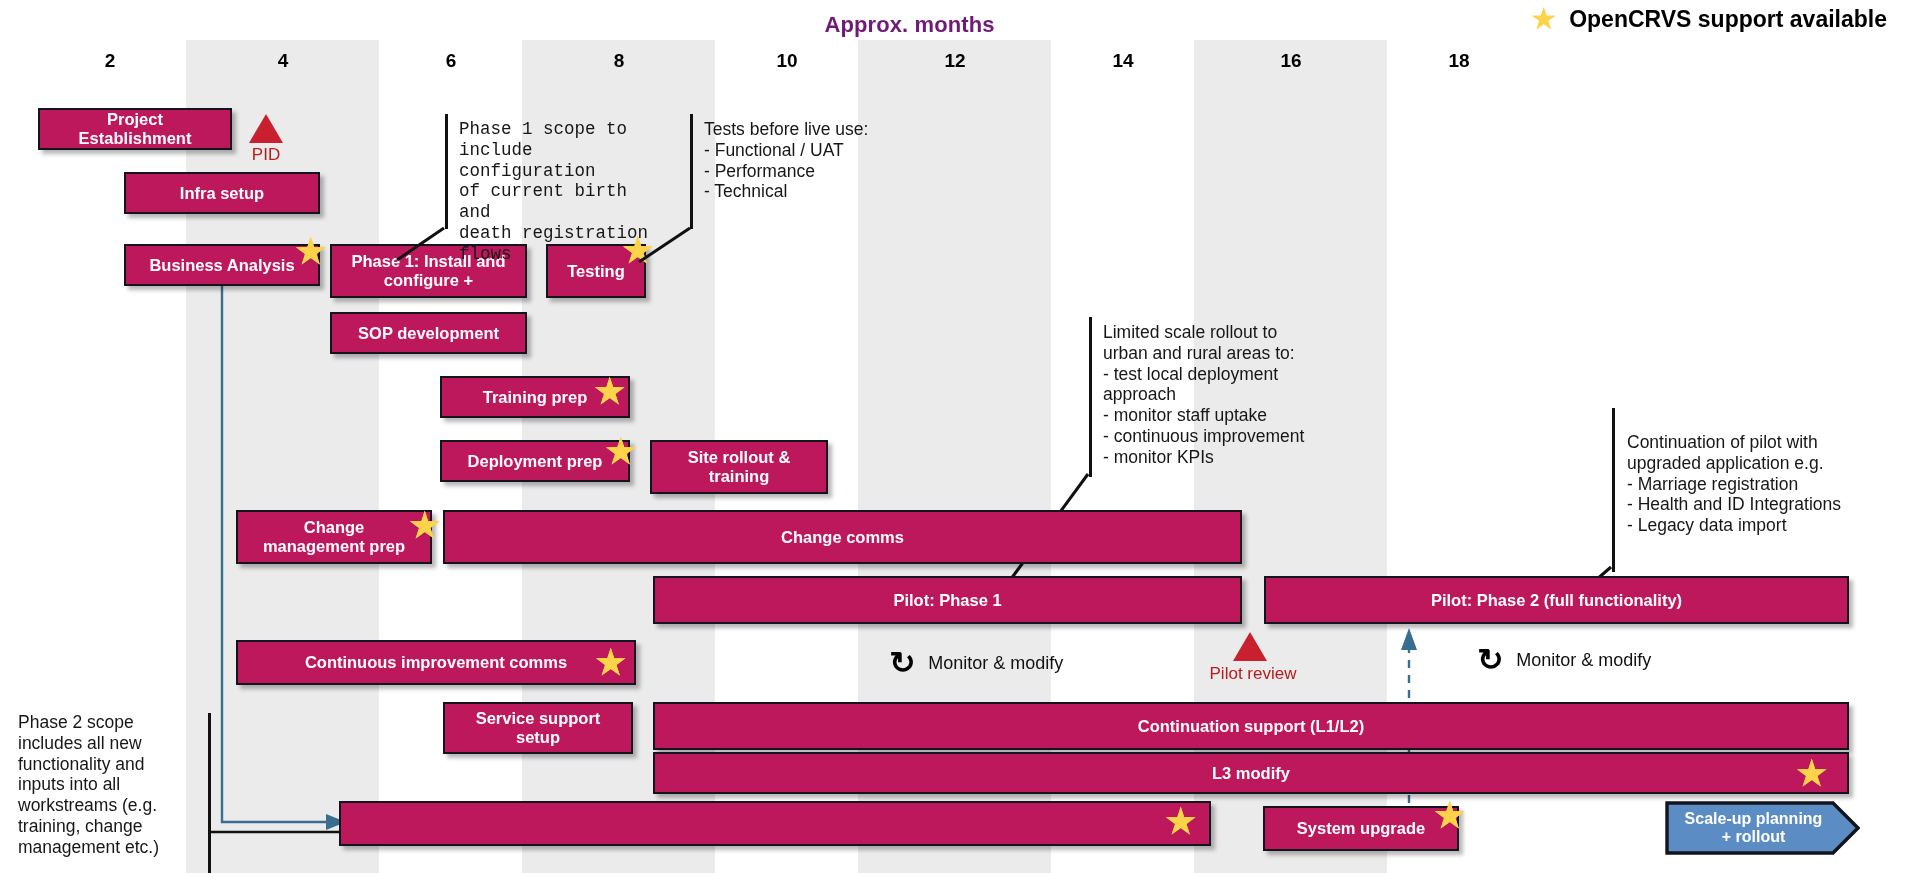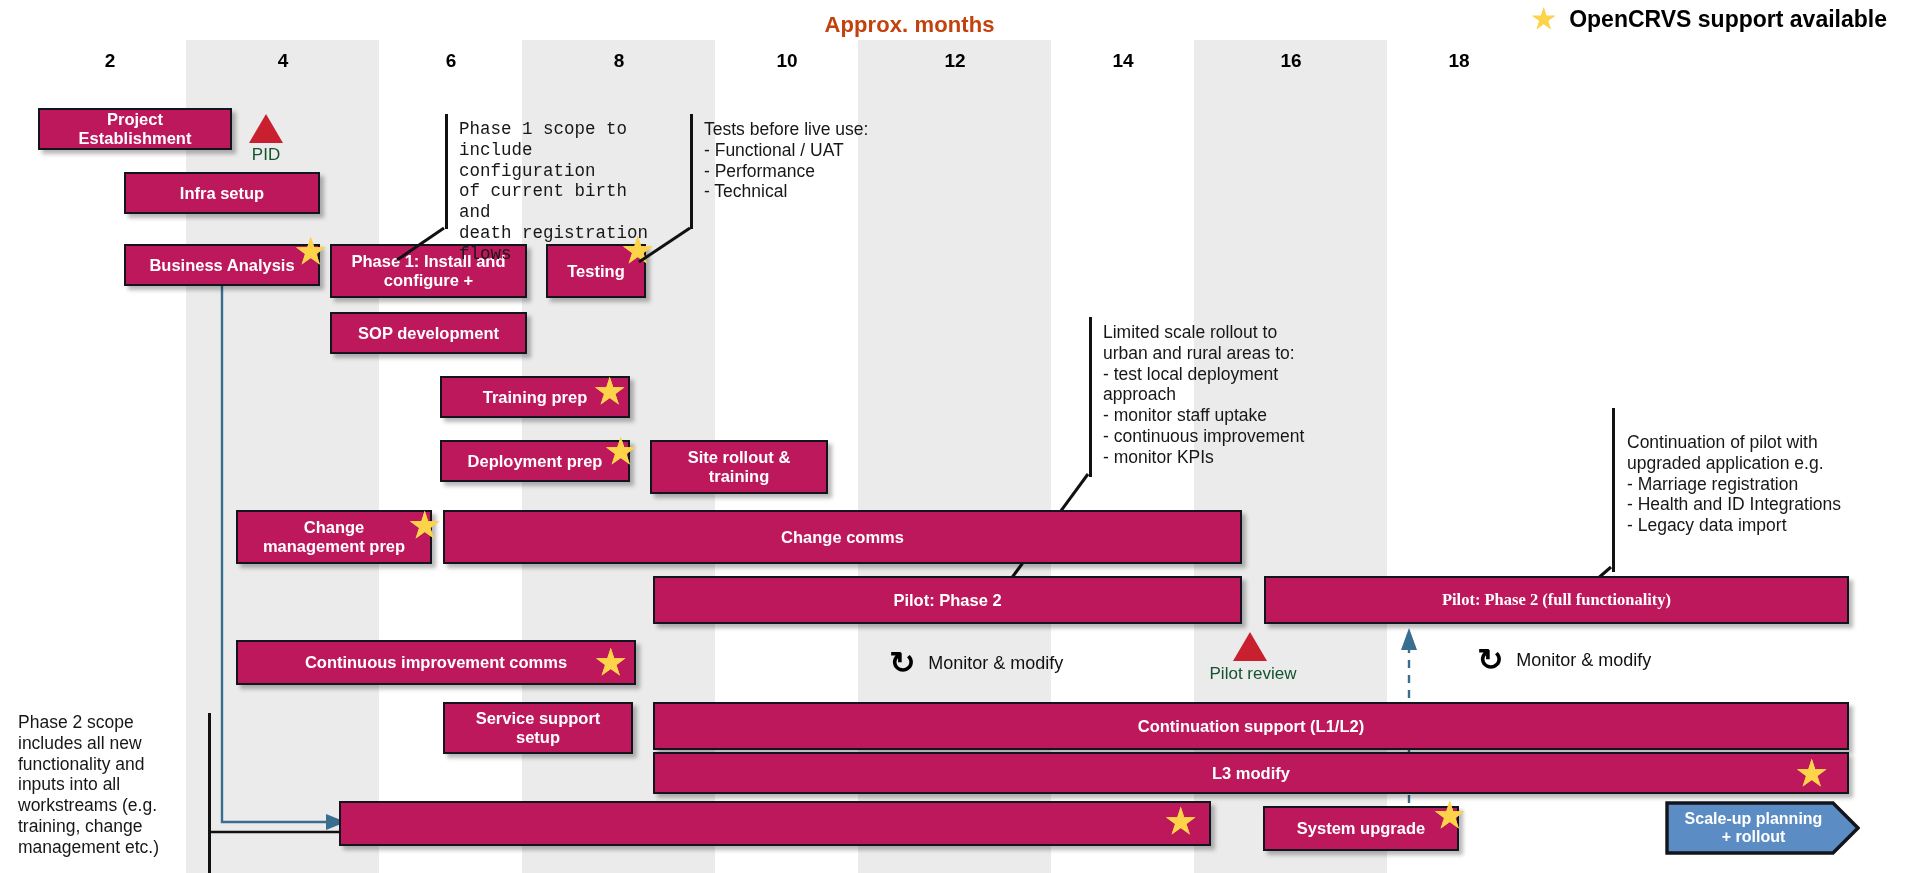"Approx. months" #approx-title { color: #c2410c -> #701a75 }
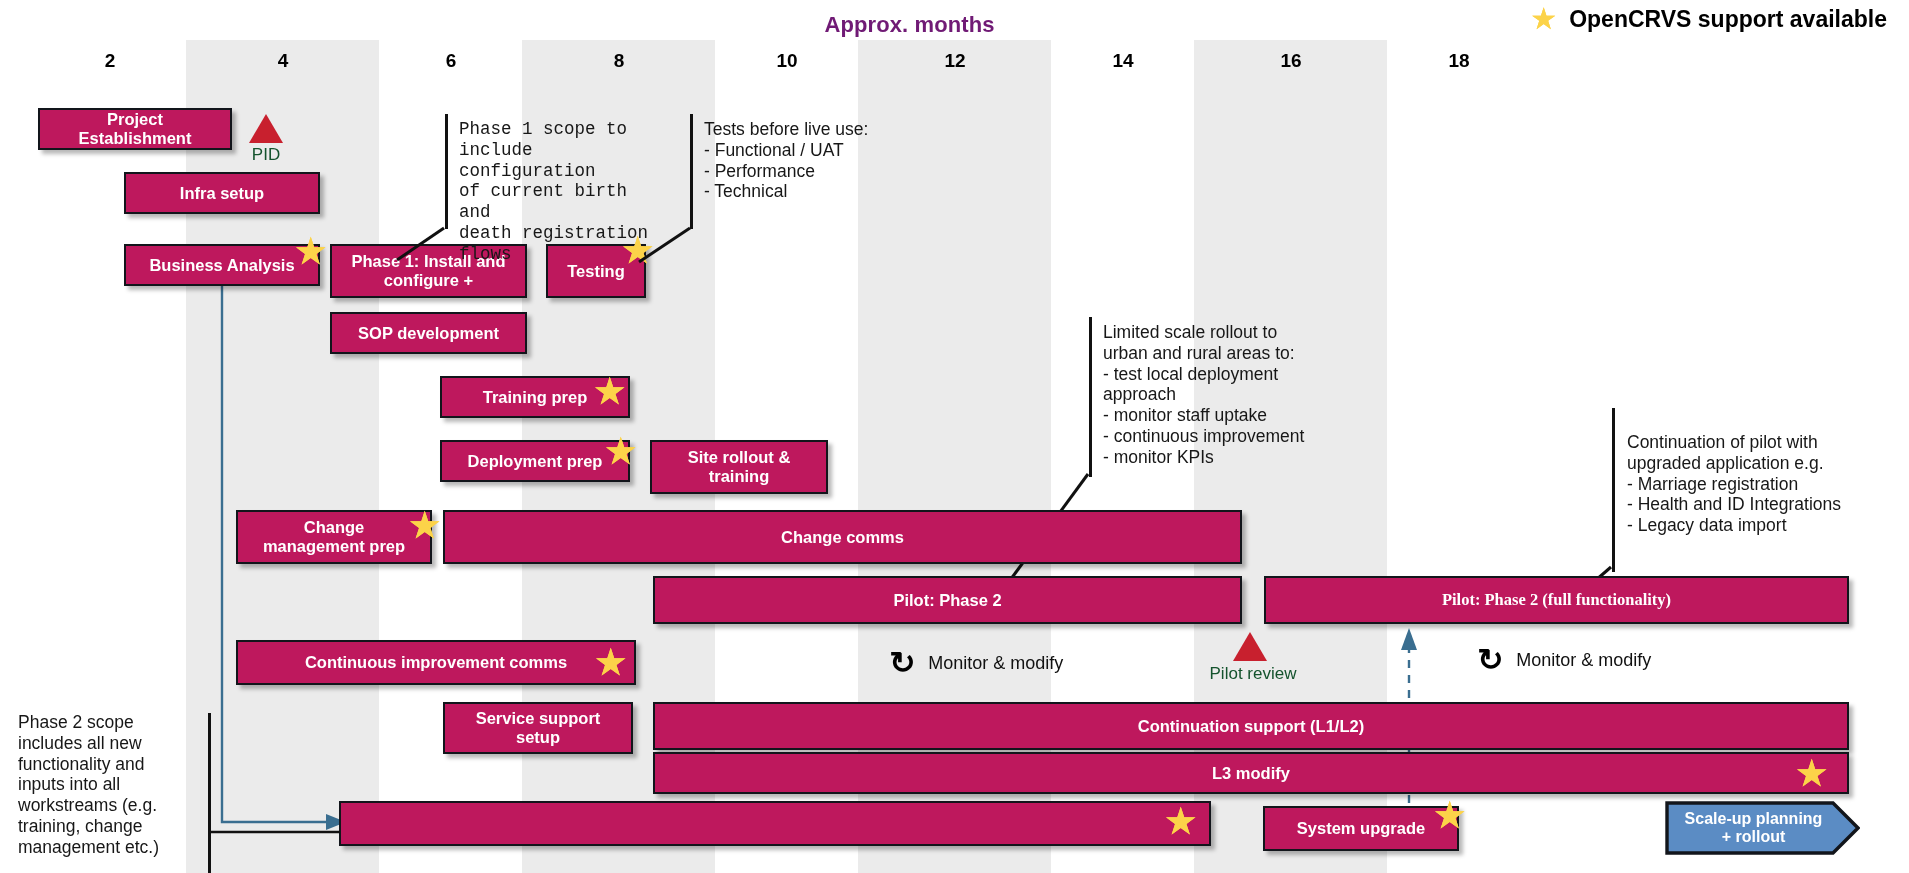"PID" .trilabel { color: #14532d -> #b91c1c }
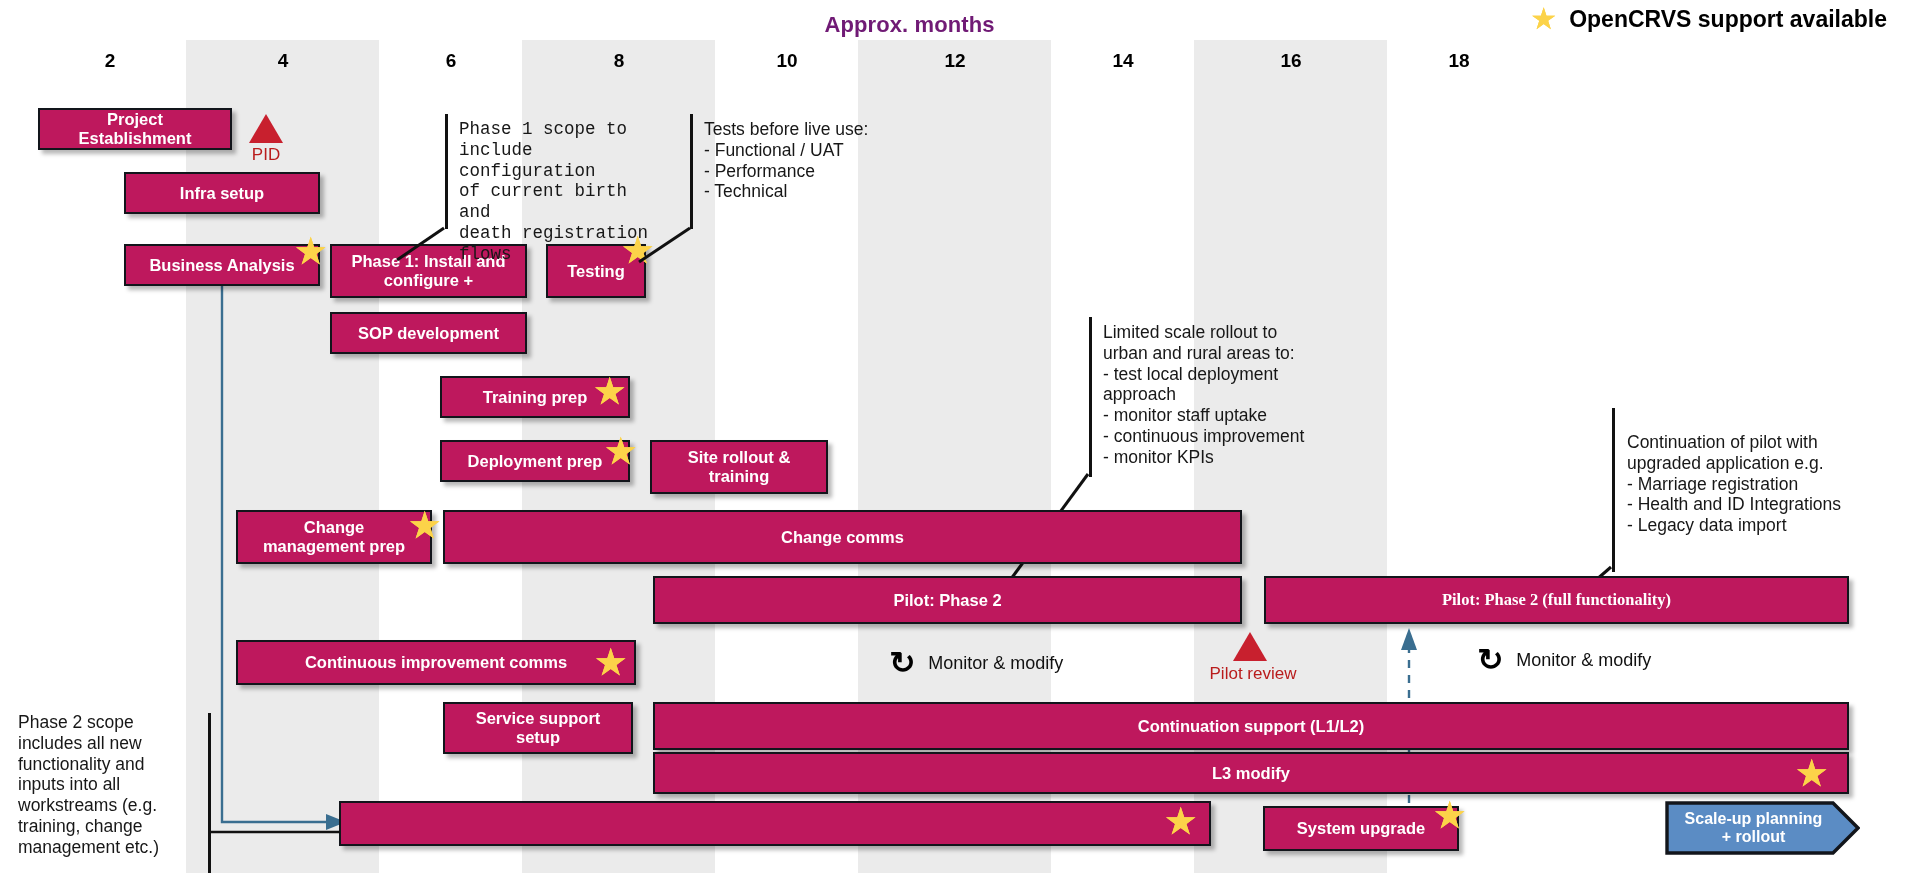"Pilot: Phase 2" span.lbl { text: 2 -> 1 }
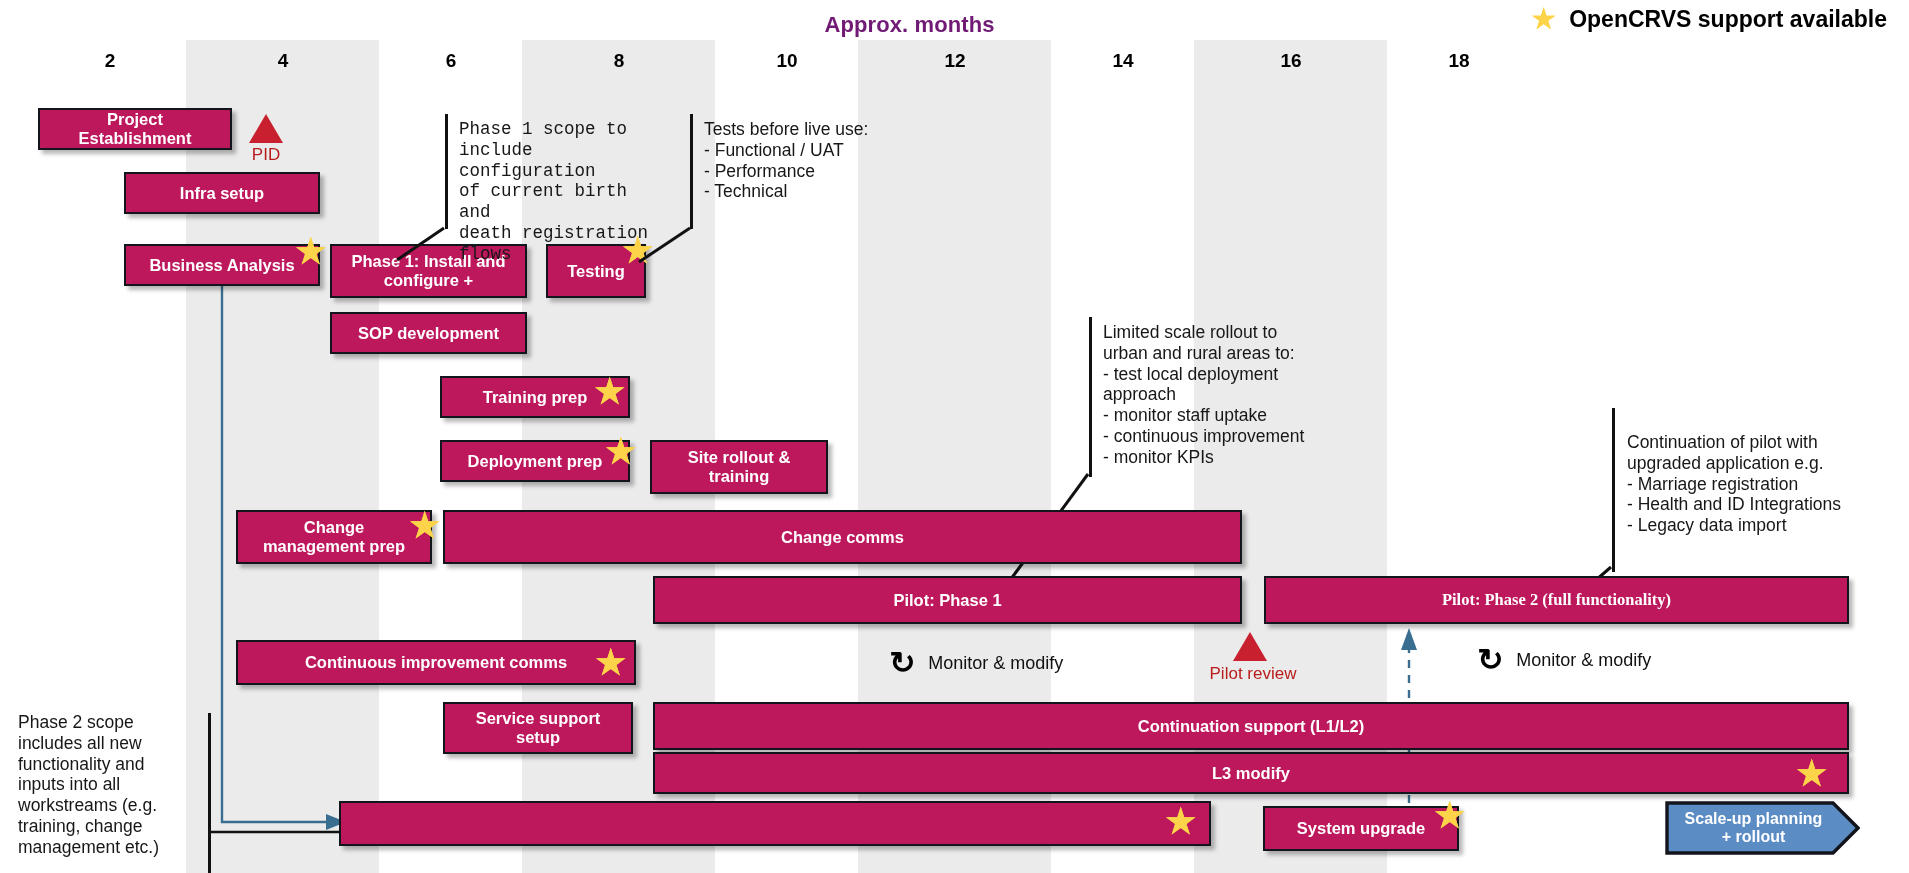"Pilot: Phase 2 (full functionality)" div.bar { font-family: Liberation Serif, serif -> none }
